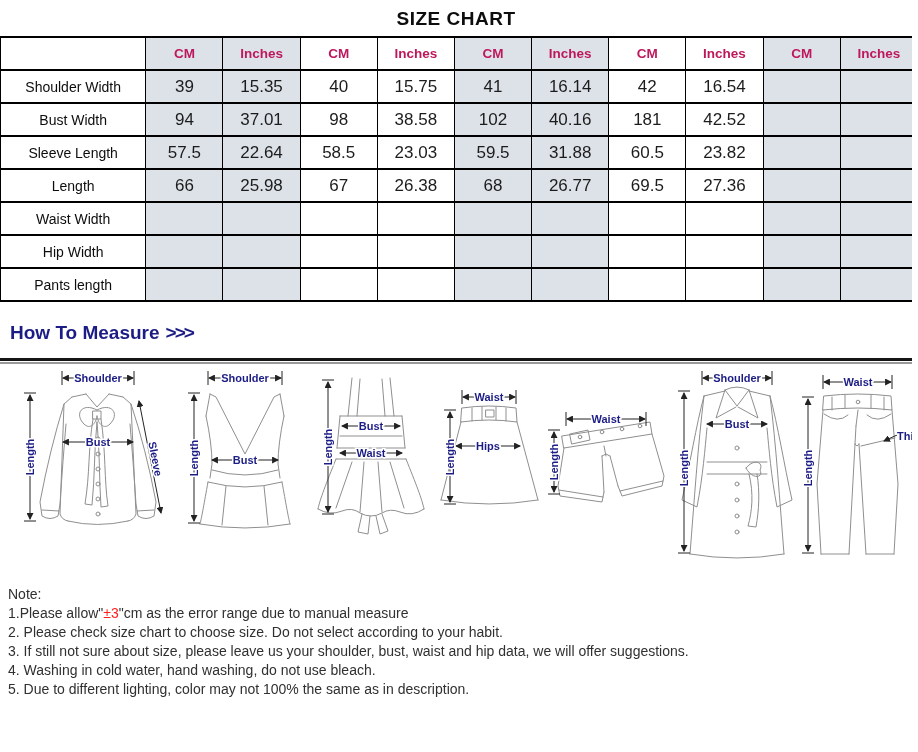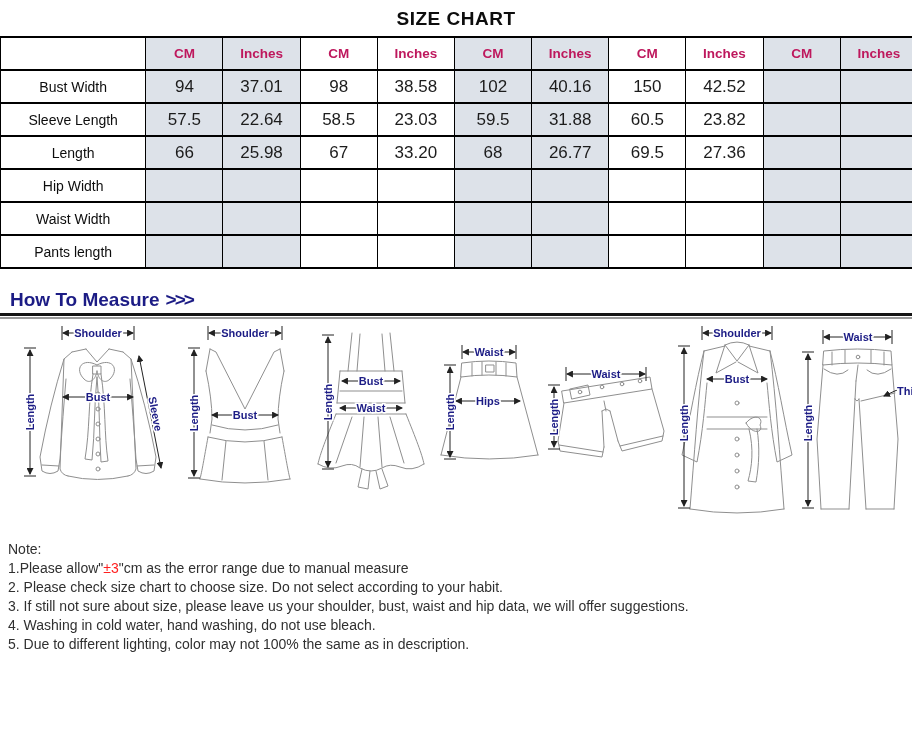"Shoulder Width" tr { html: none -> <tr> <td>Shoulder Width</td> <td>39</td> <td>15.35</td> <td>40</td> <td>15.75</td> <td>41</td> <td>16.14</td> <td>42</td> <td>16.54</td> <td></td> <td></td> </tr> }
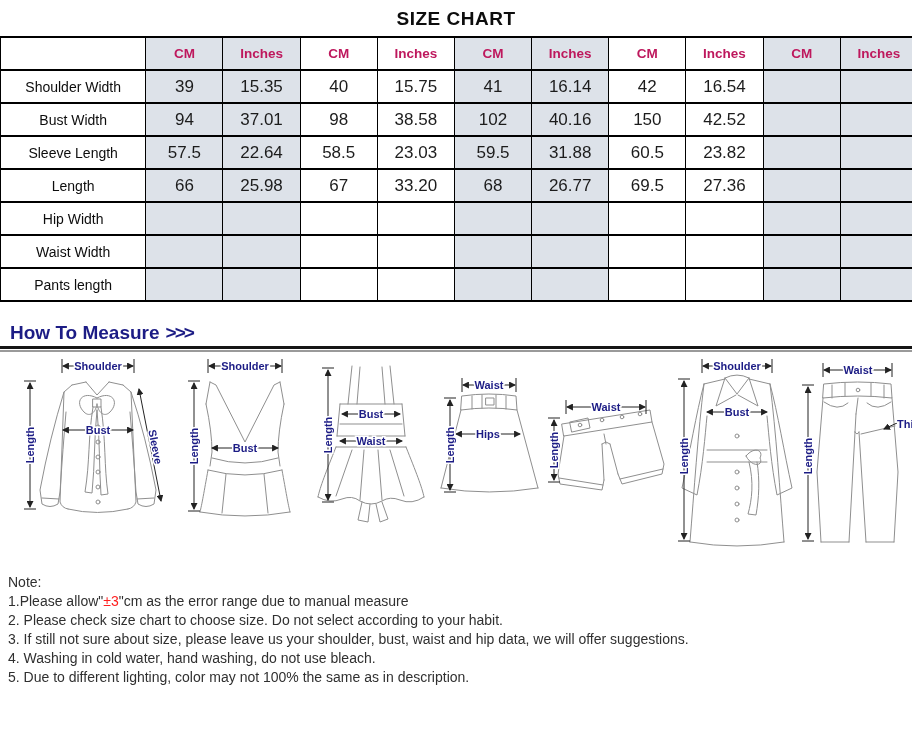"150" td.val { text: 150 -> 181 }
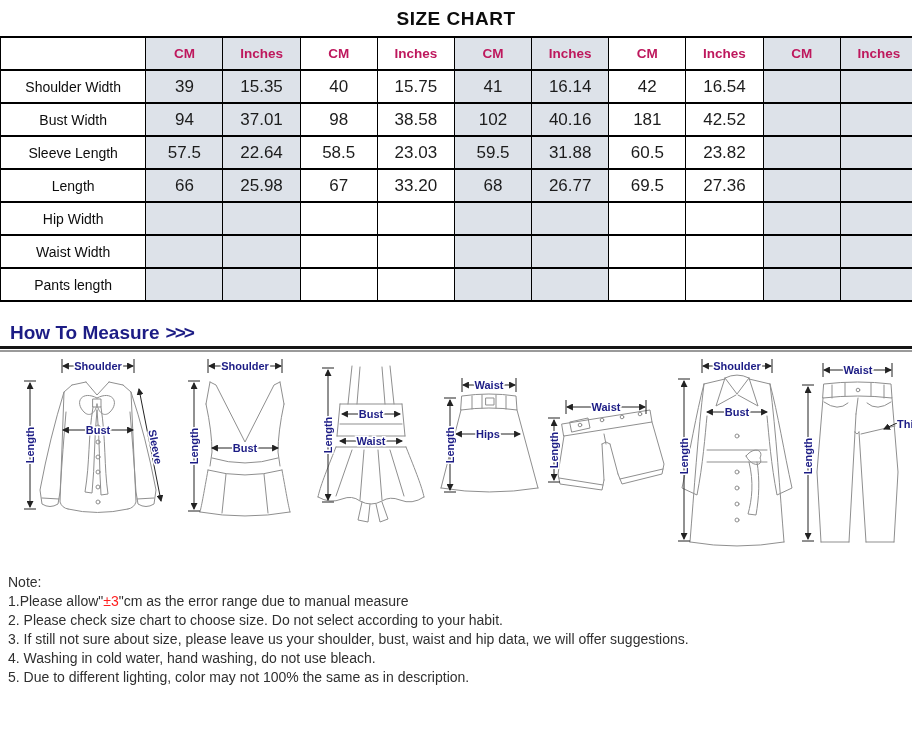"33.20" td.val { text: 33.20 -> 26.38 }
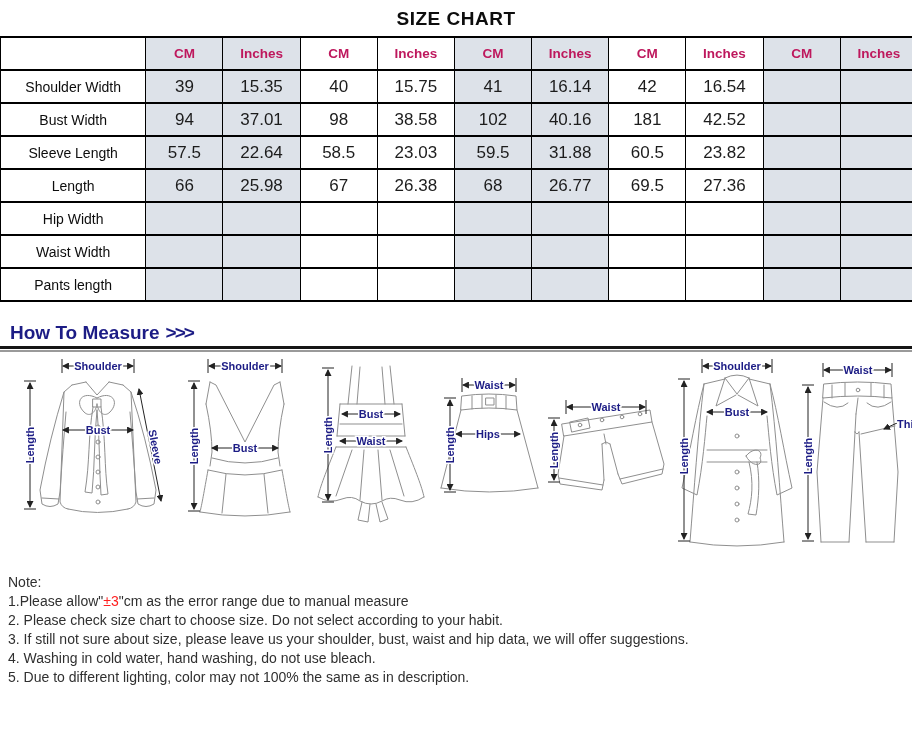"Hip Width" tr { order: before "Waist Width" -> after "Waist Width" }
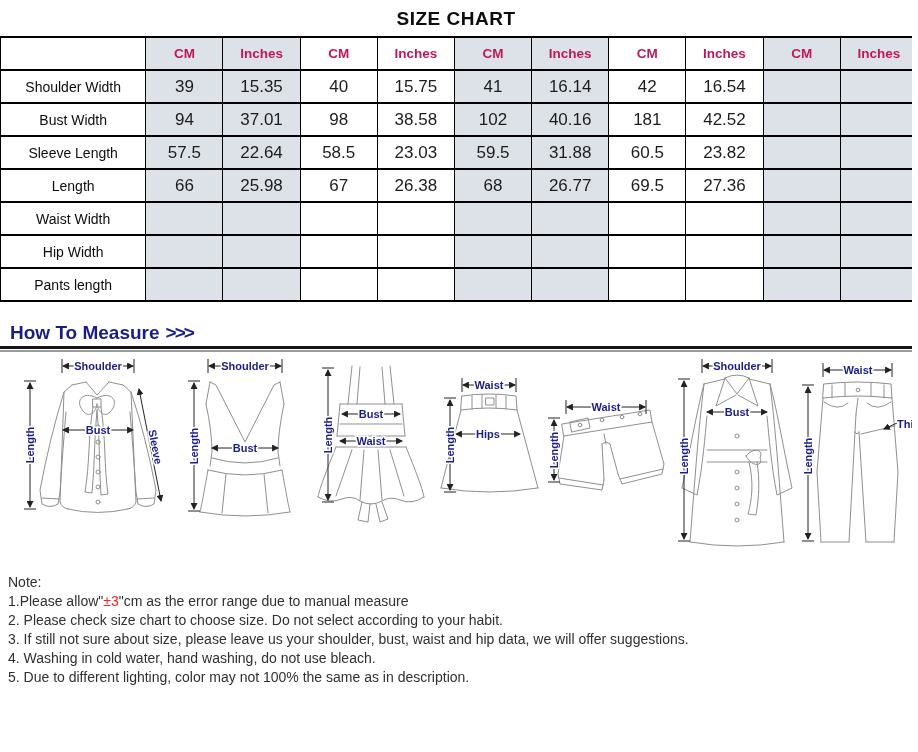"How To Measure >>>" .measure-head { margin: 20px 0 2px 10px -> 20px 0 14px 10px }
